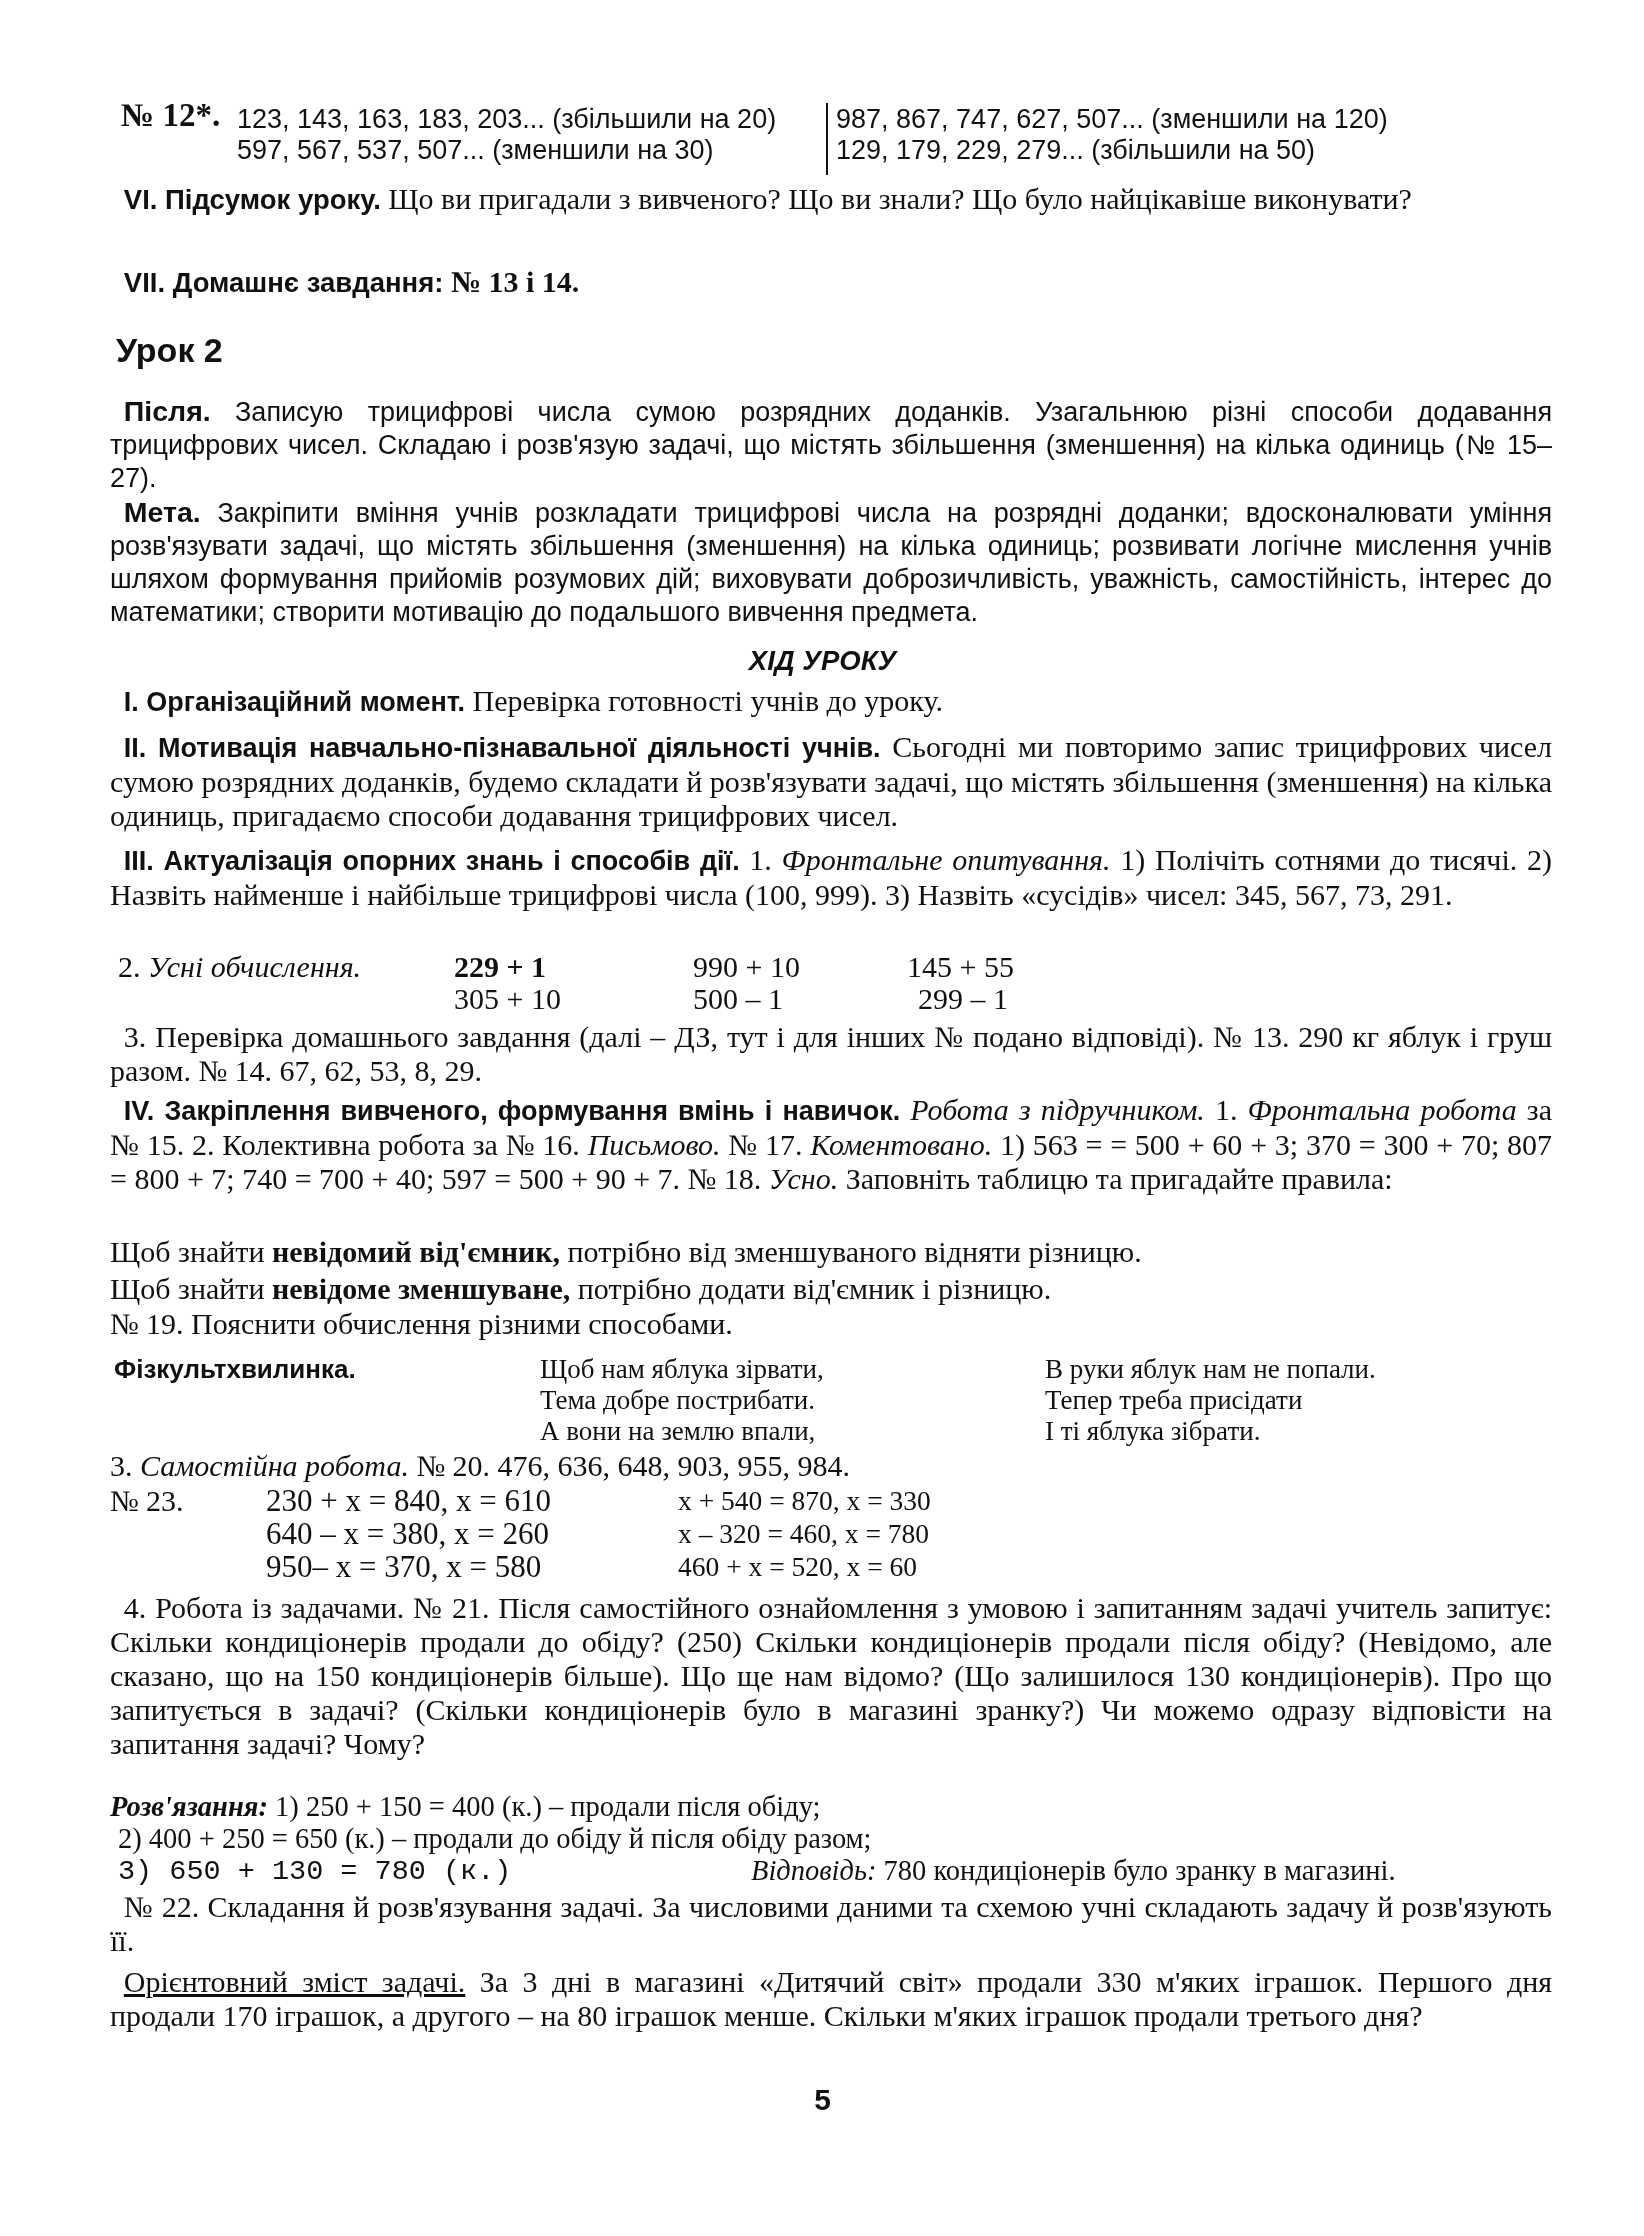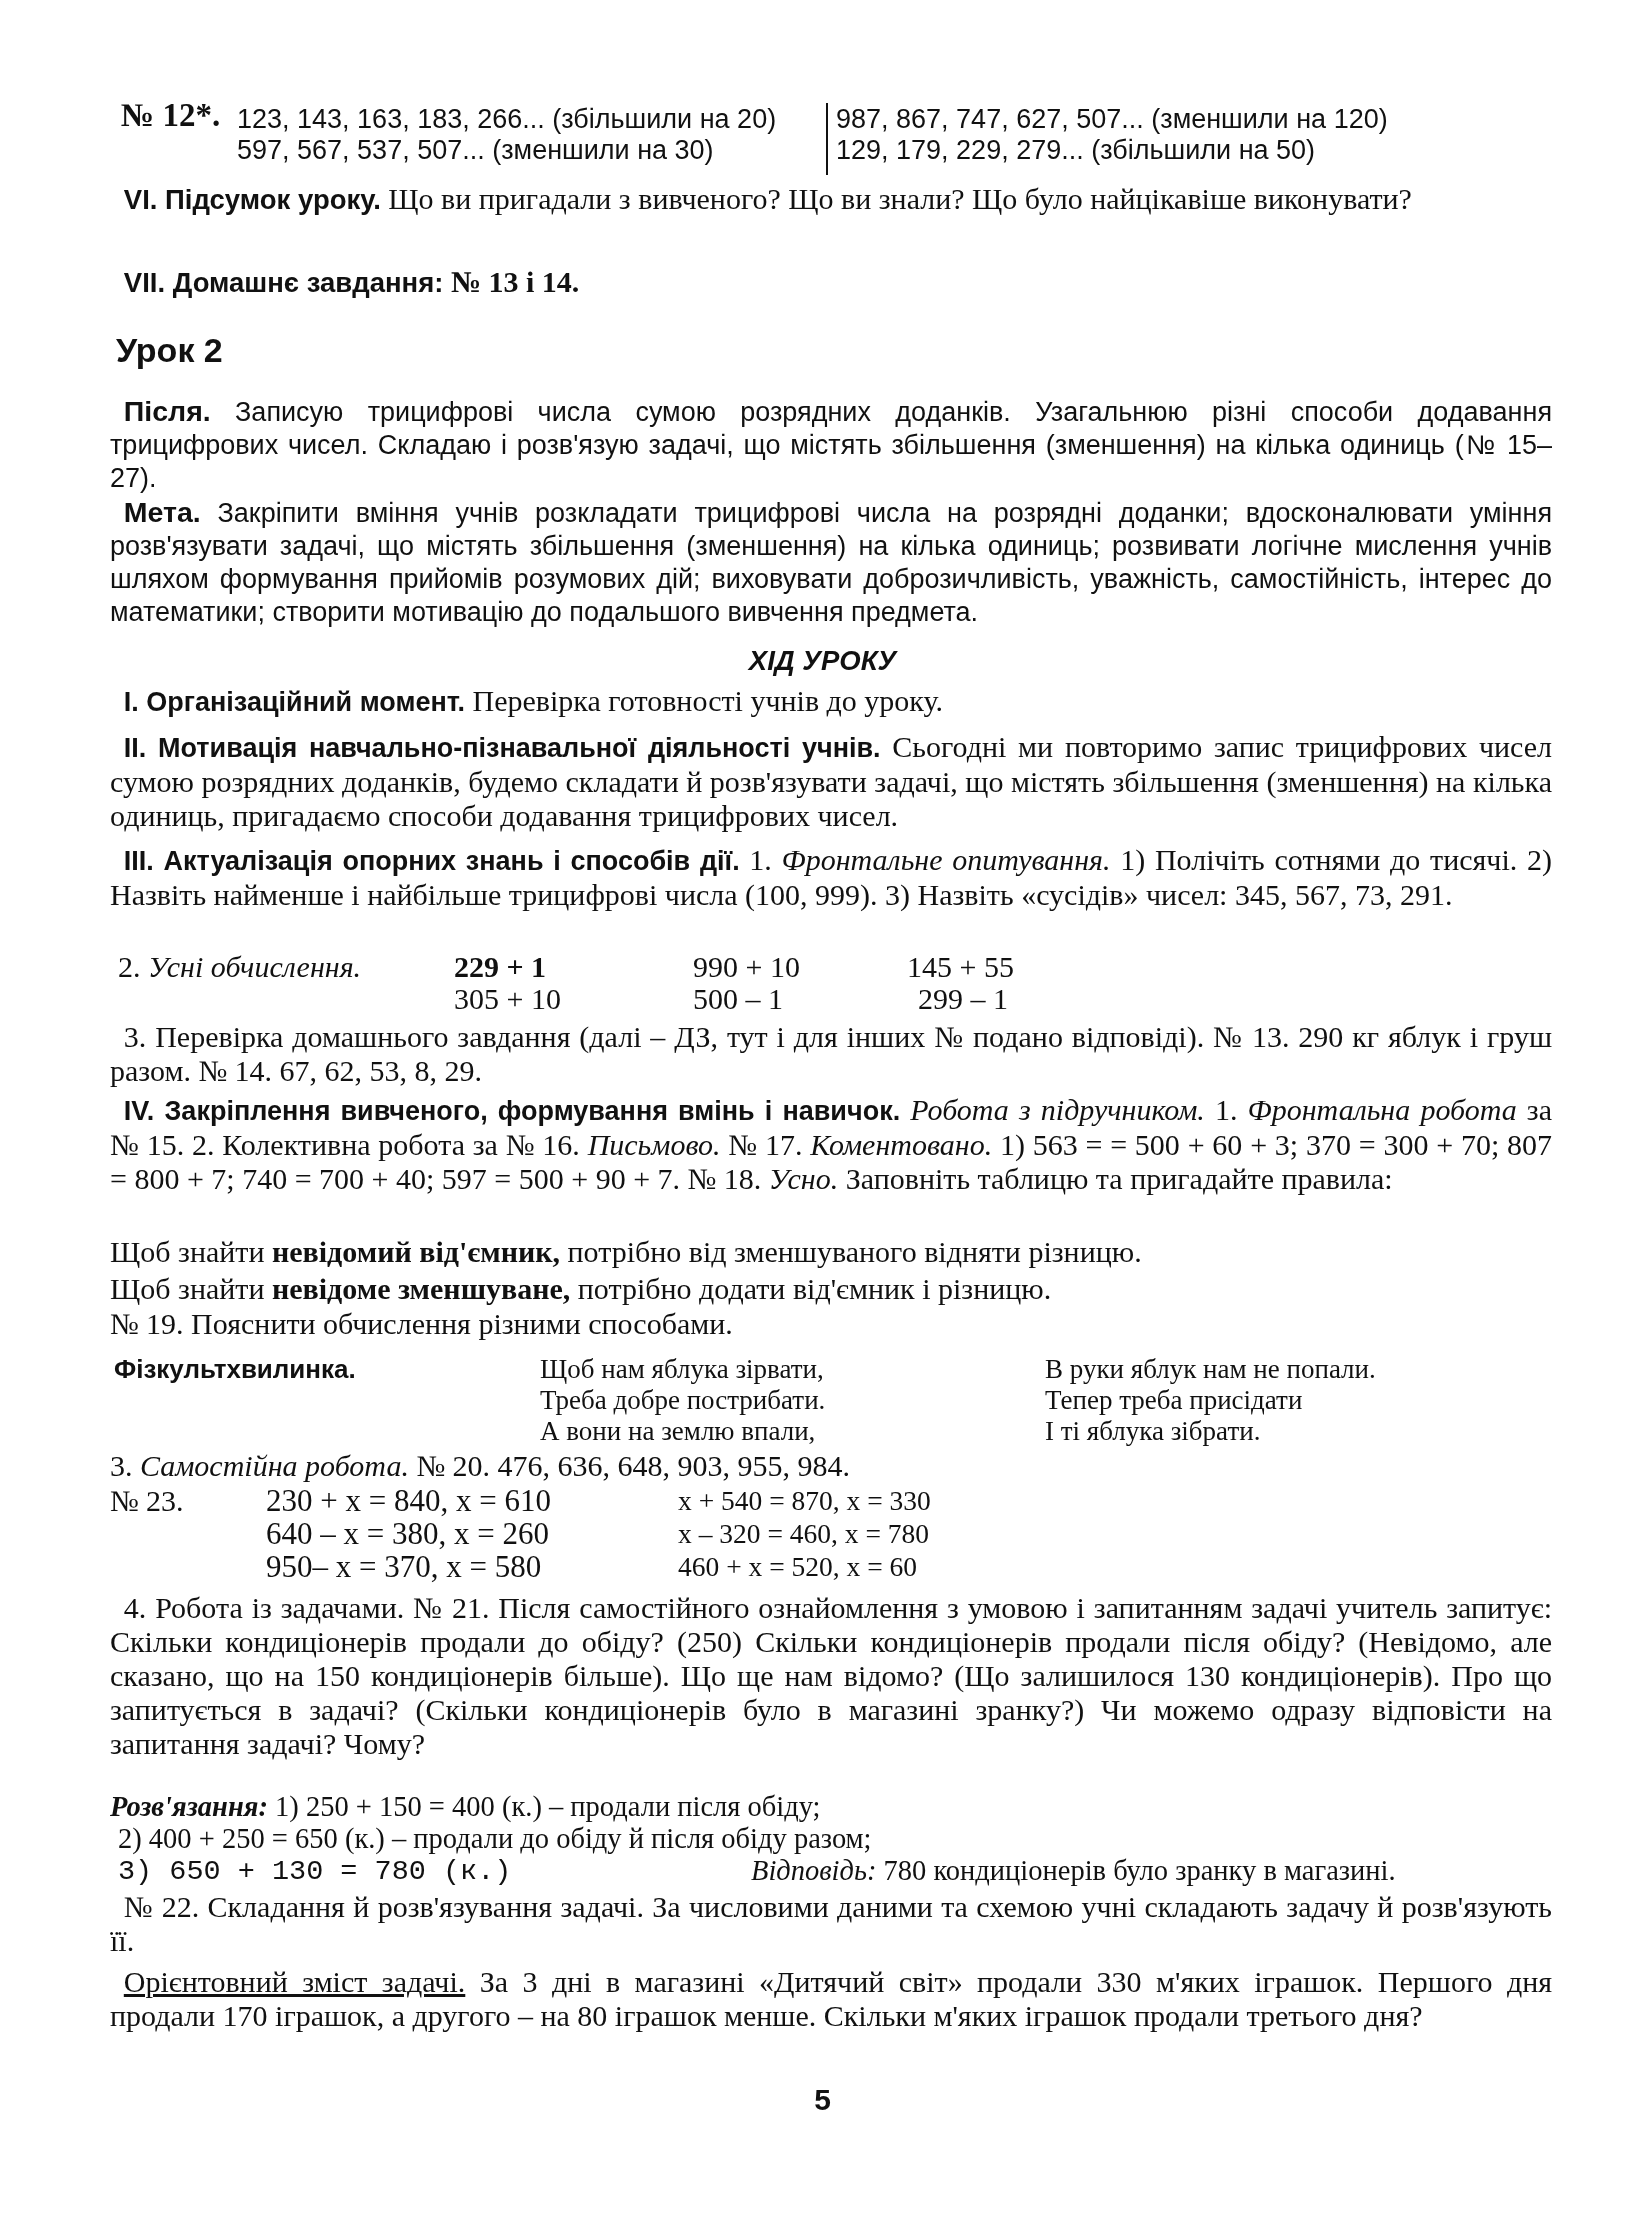"123, 143, 163, 183, 266..." span.abs { text: 266 -> 203 }
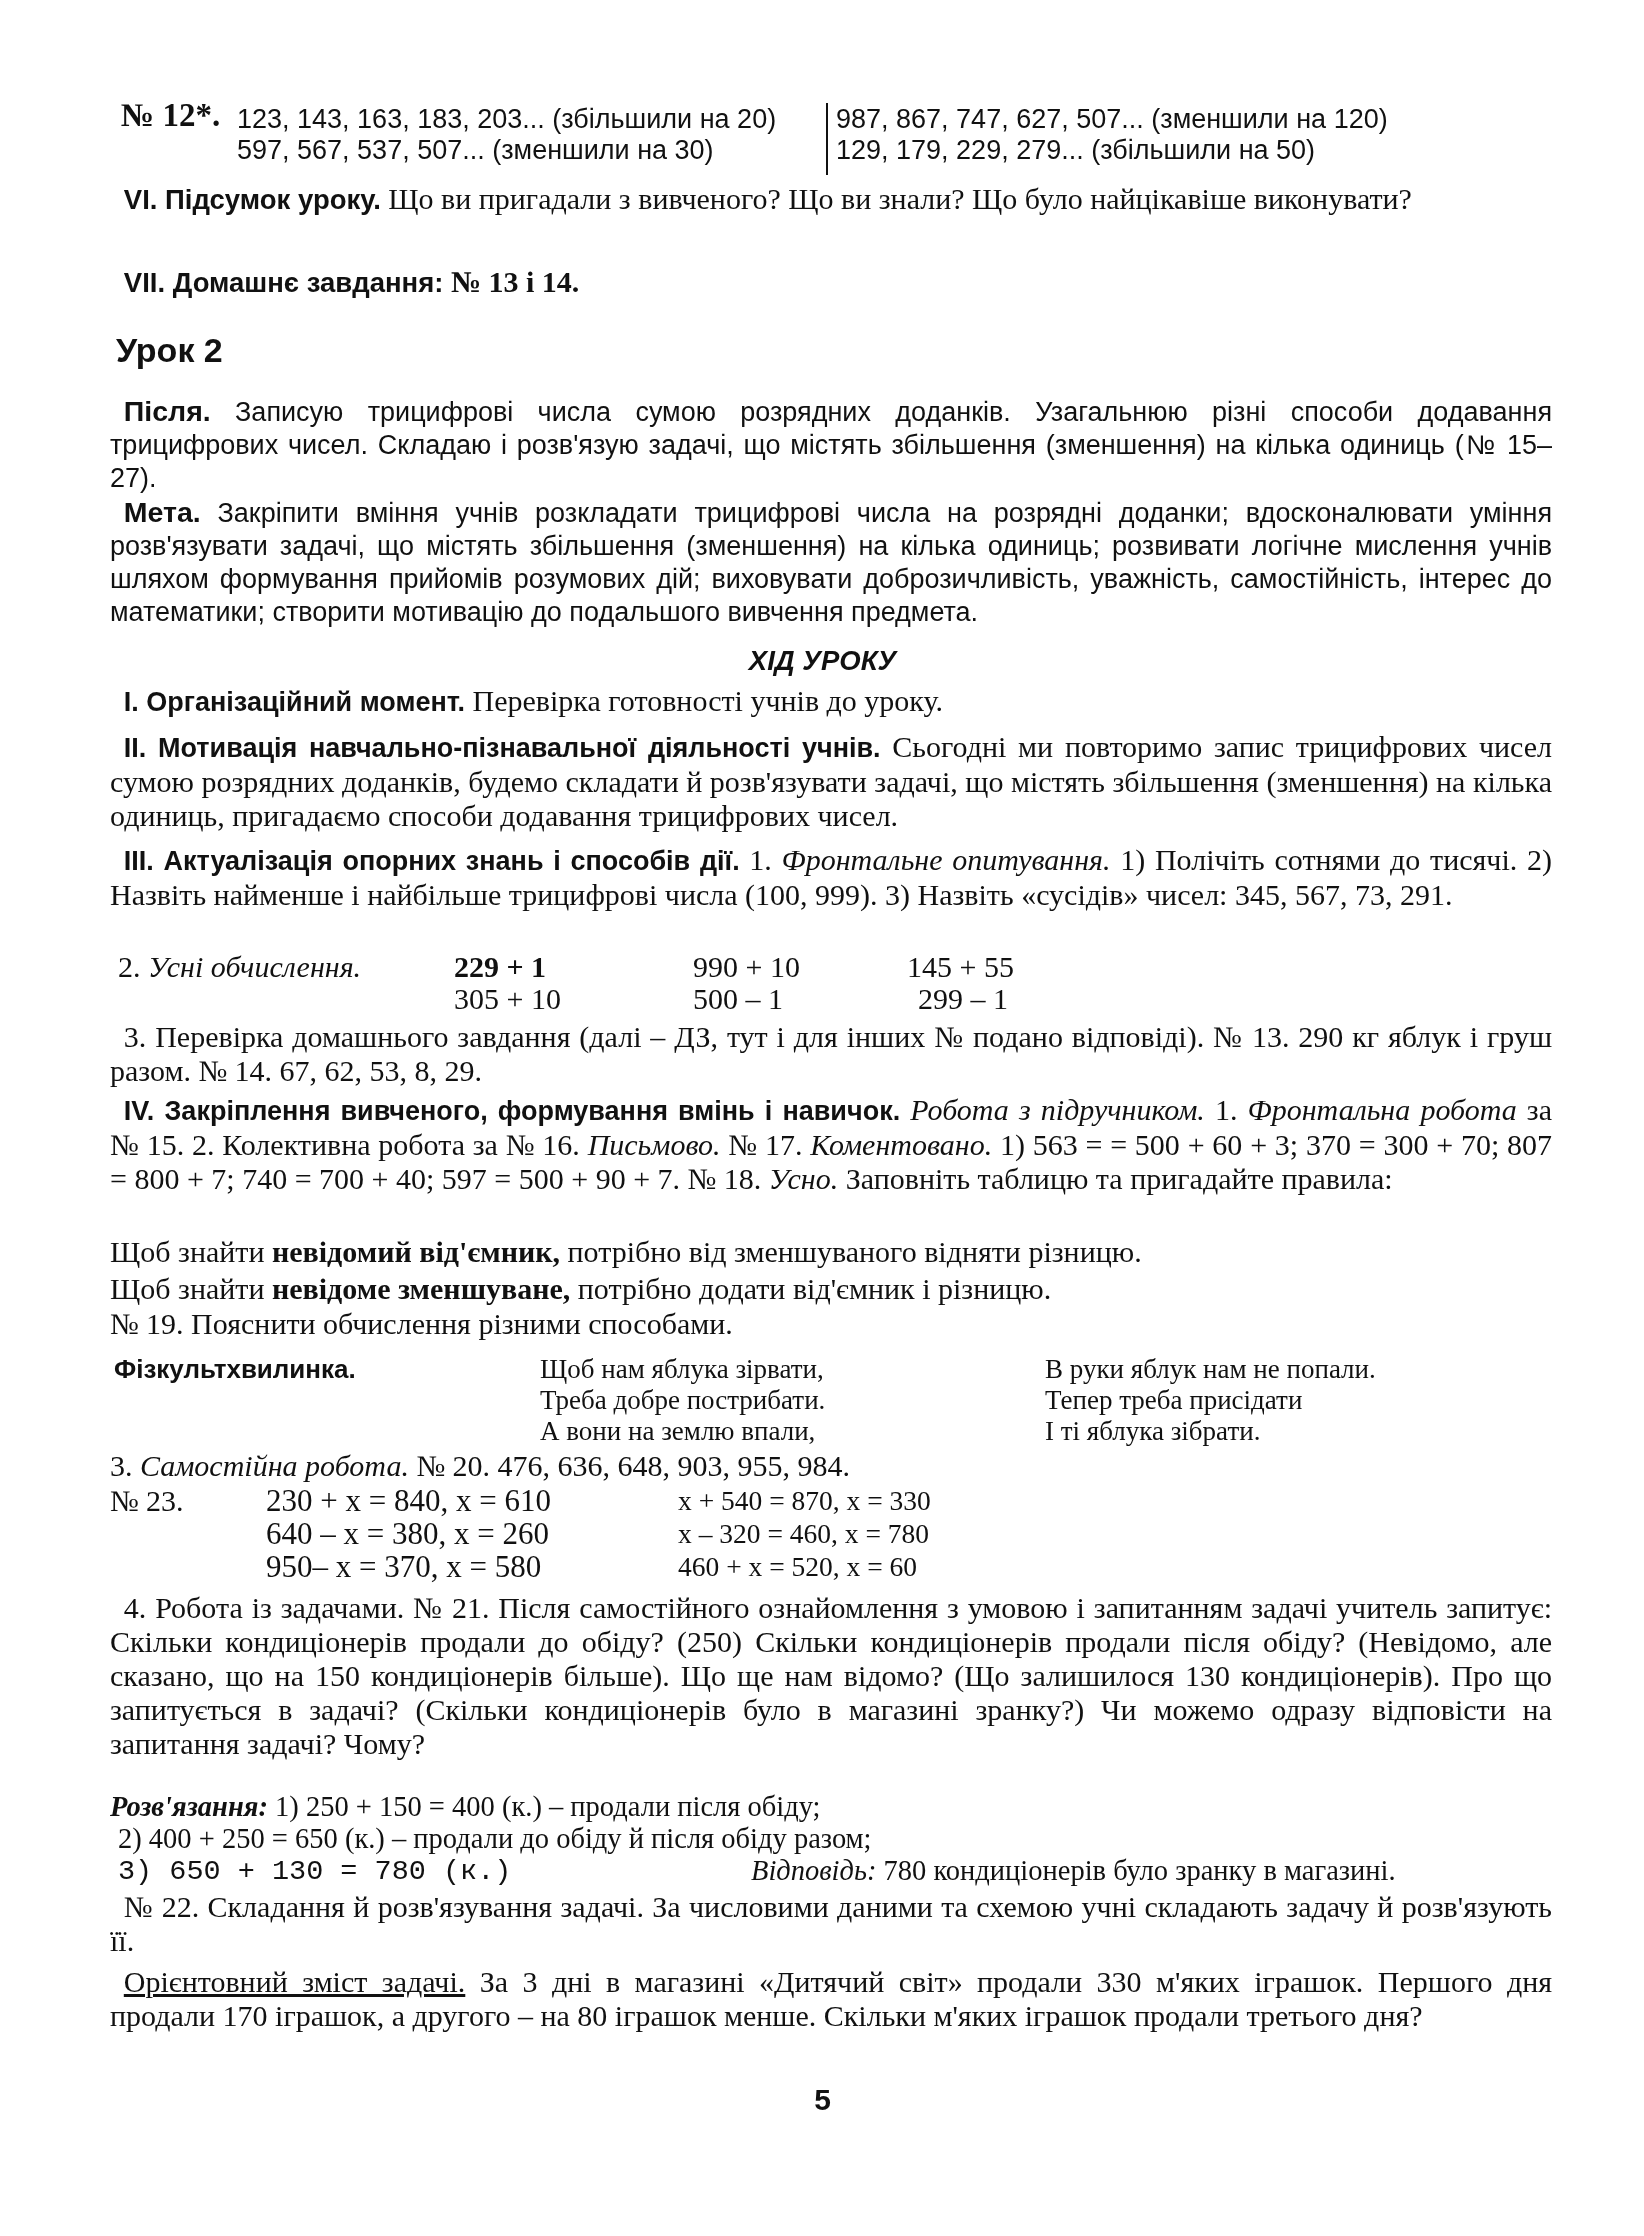"Треба добре пострибати." div { text: Треба -> Тема }
